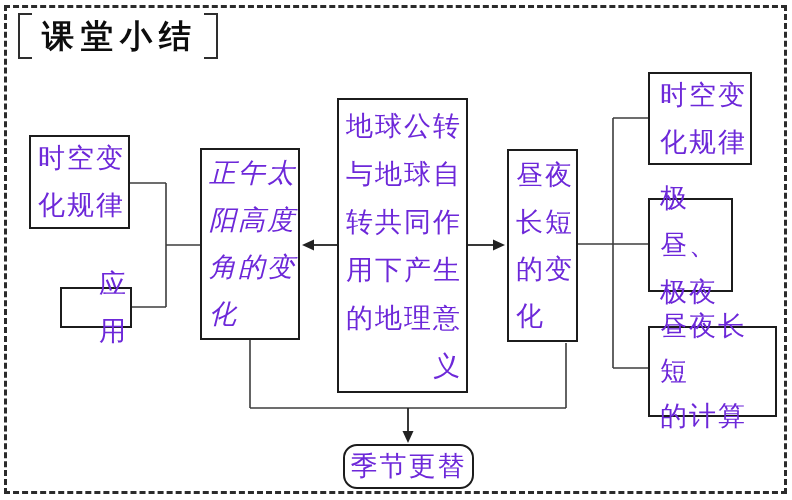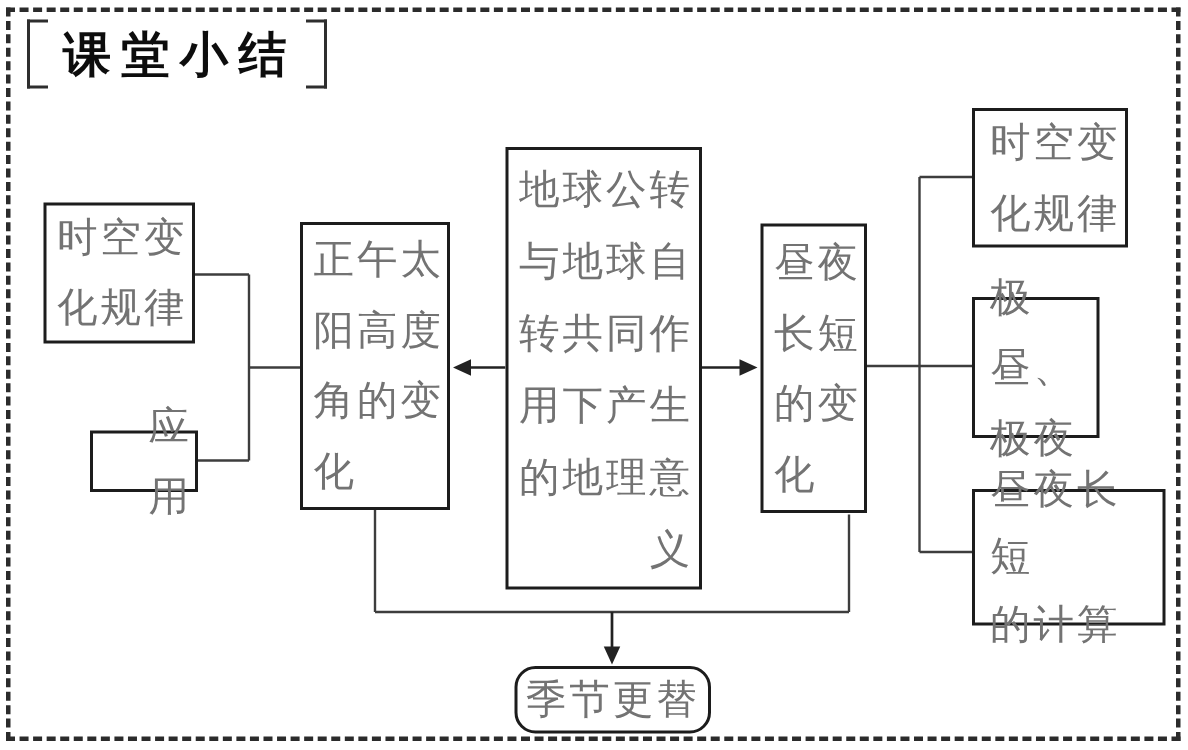"时空变" .node { color: #737373 -> #6d28d9 }
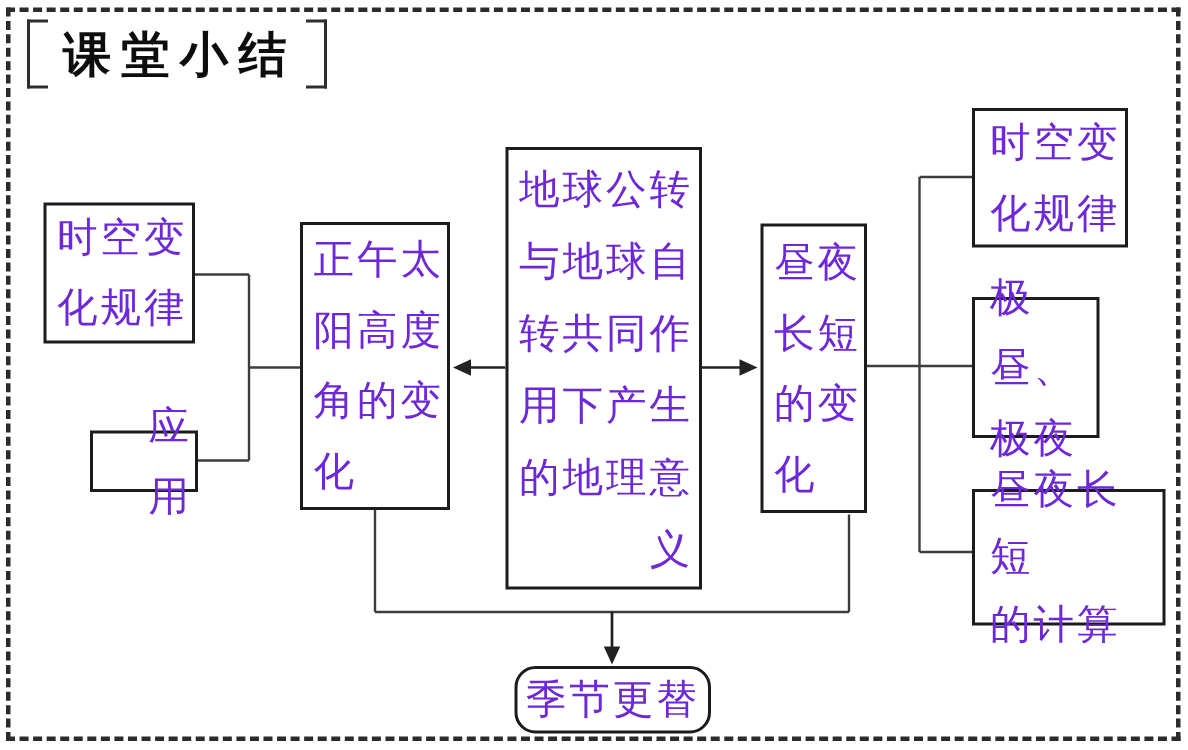"正午太" div.node { font-style: none -> italic }
